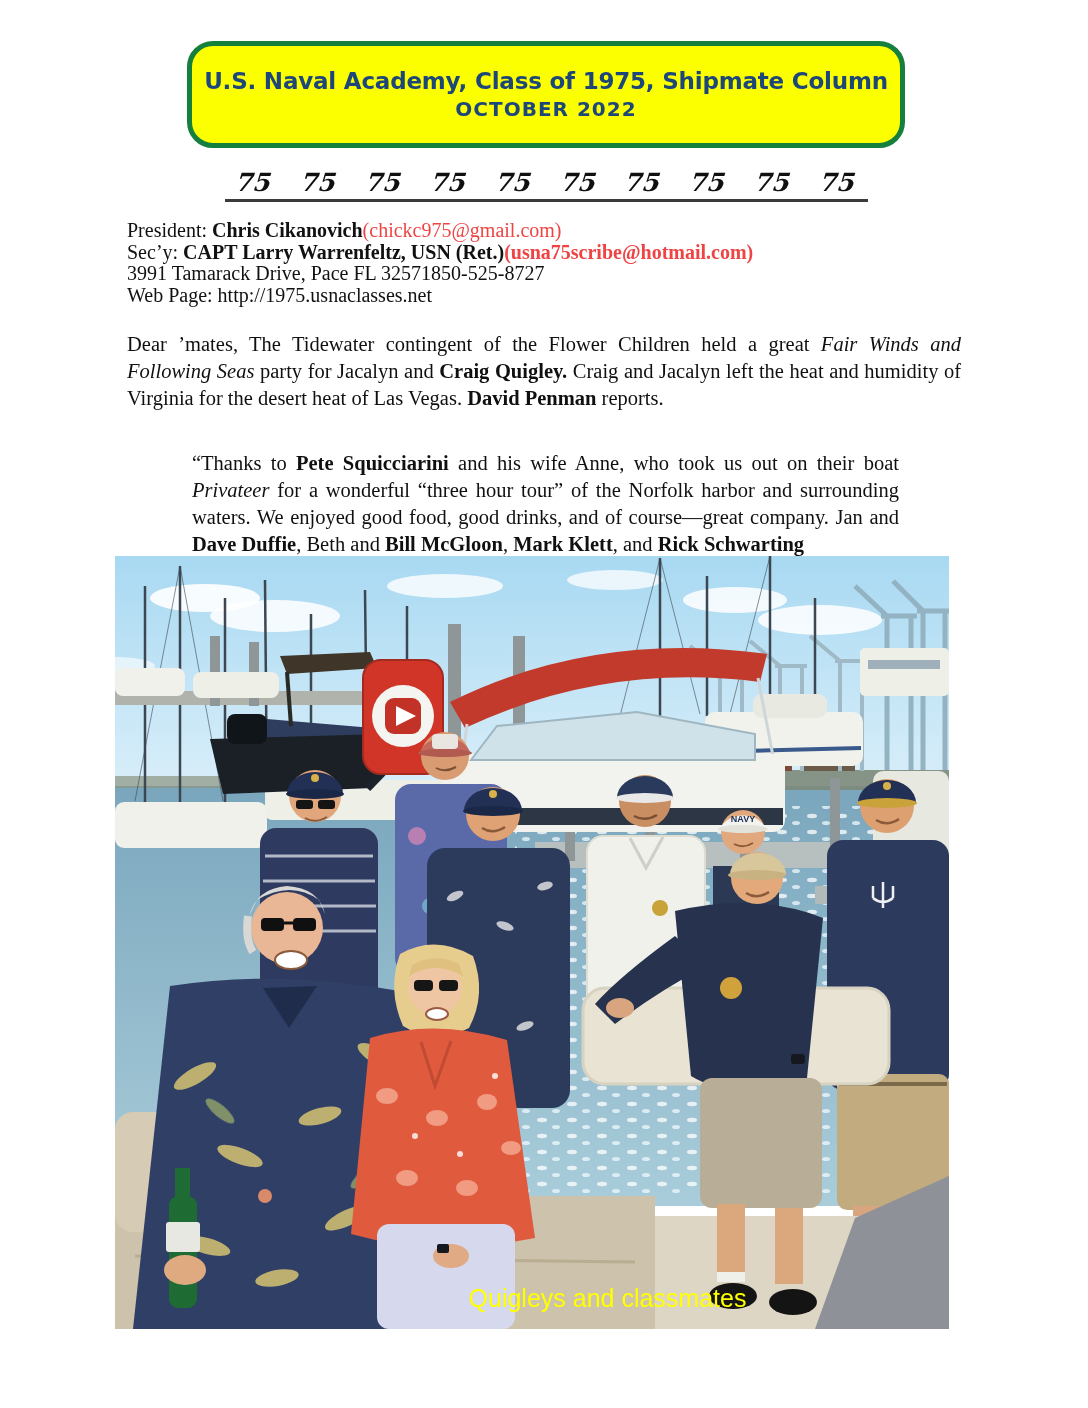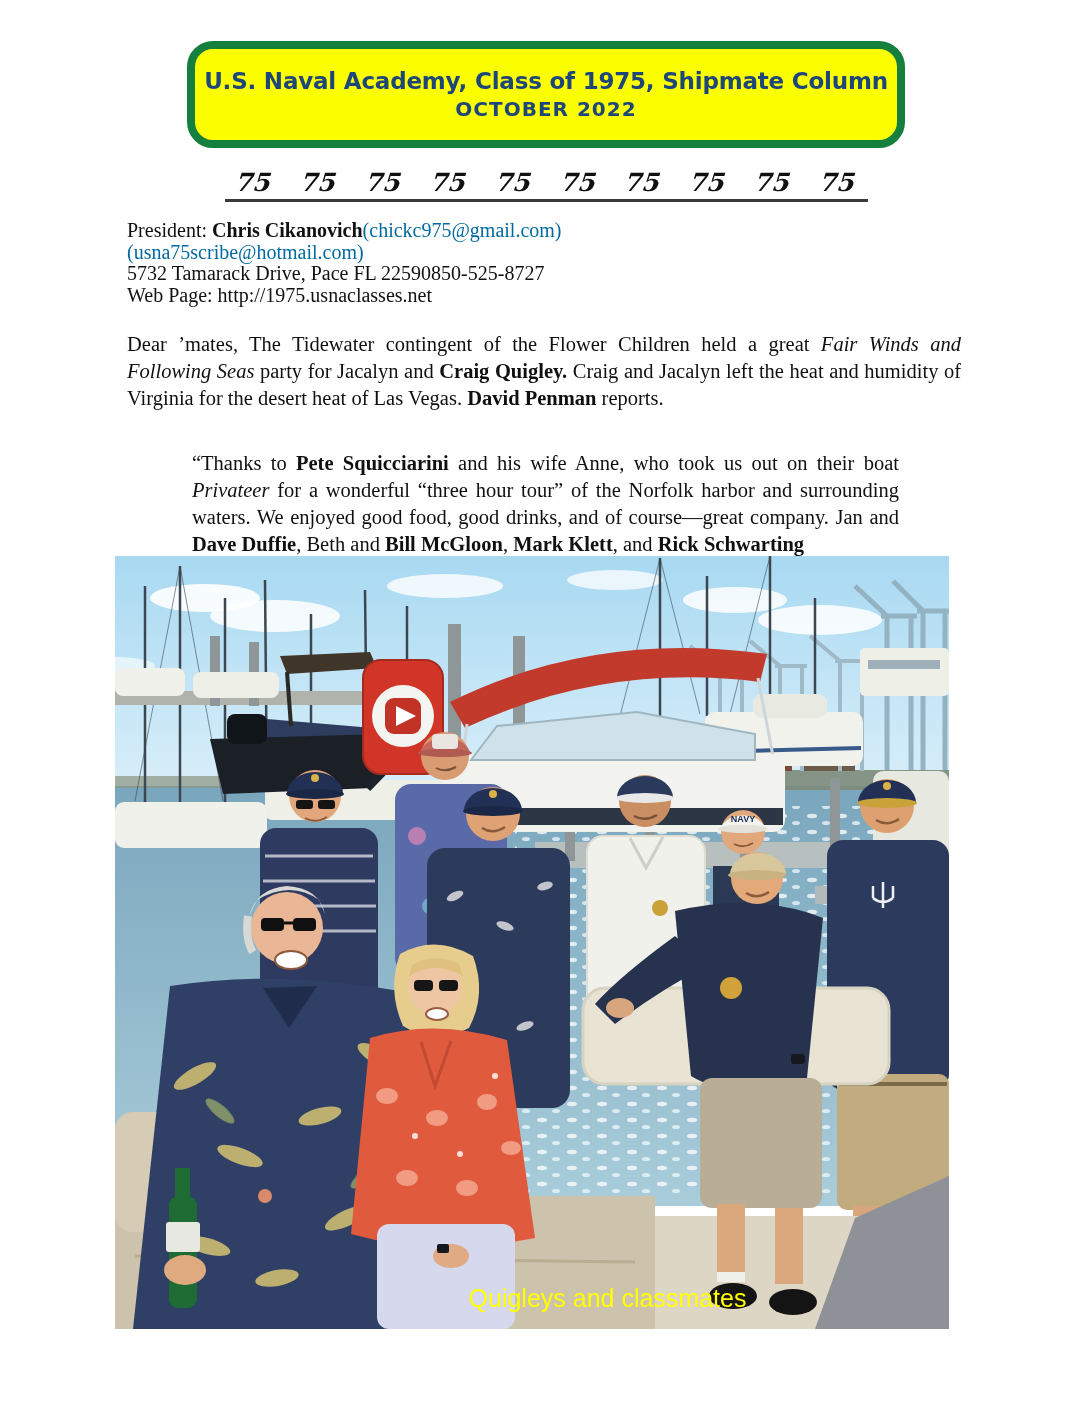"U.S. Naval Academy, Class of" .banner { border: 8px solid #15803d -> 5px solid #15803d }
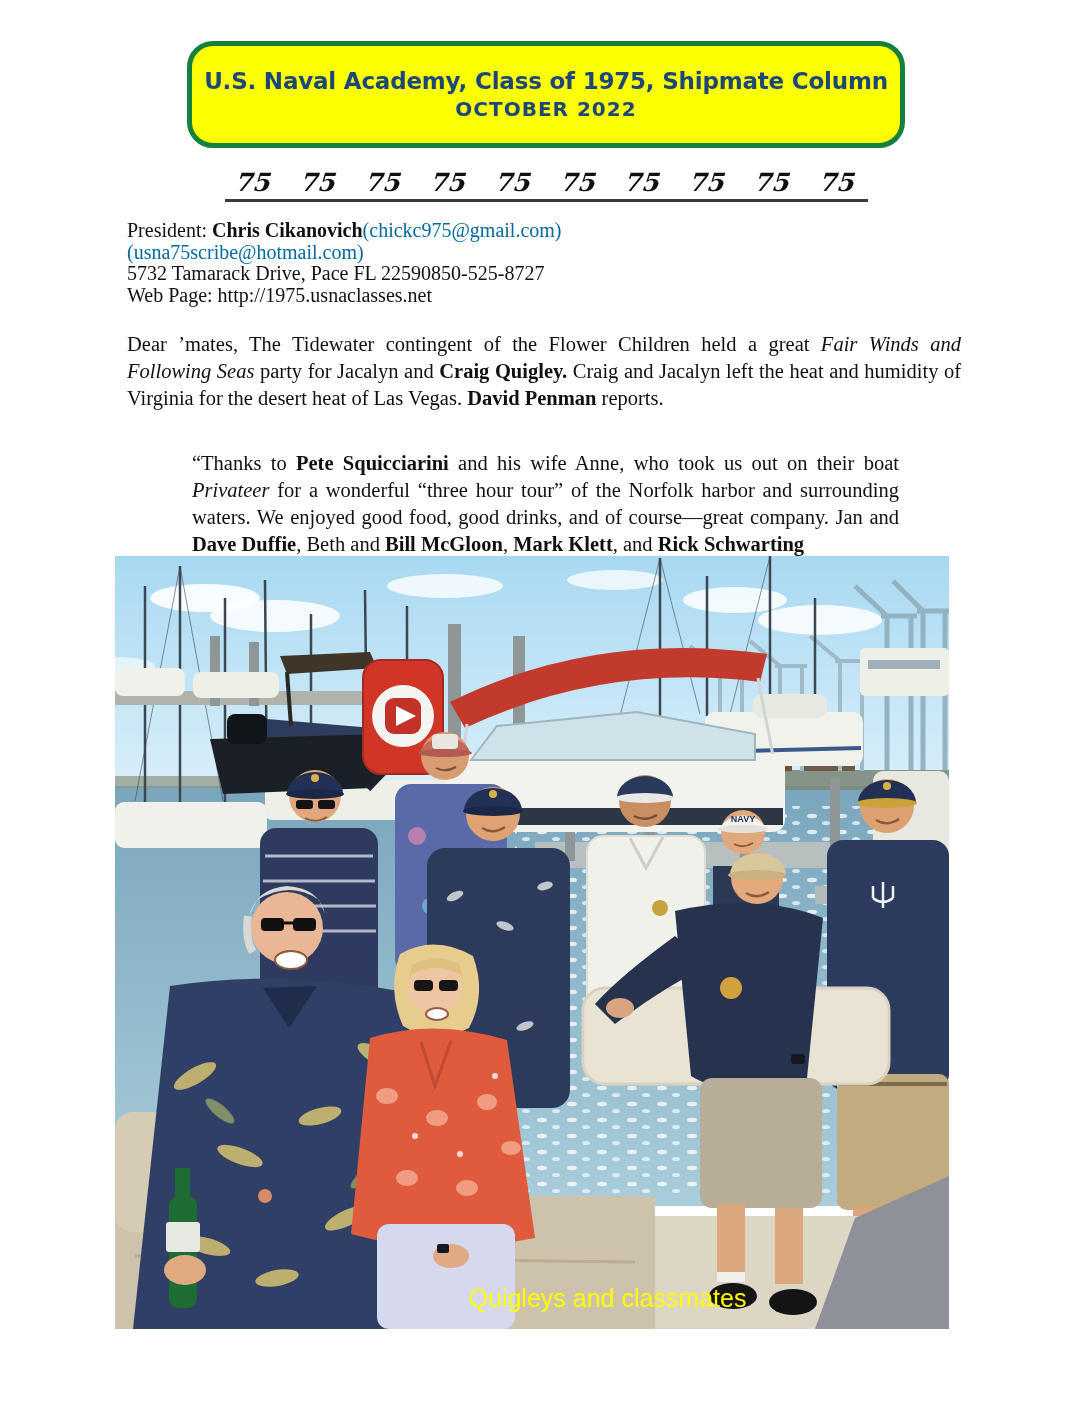"(chickc975@gmail.com)" .link { color: #0369a1 -> #ef4444 }
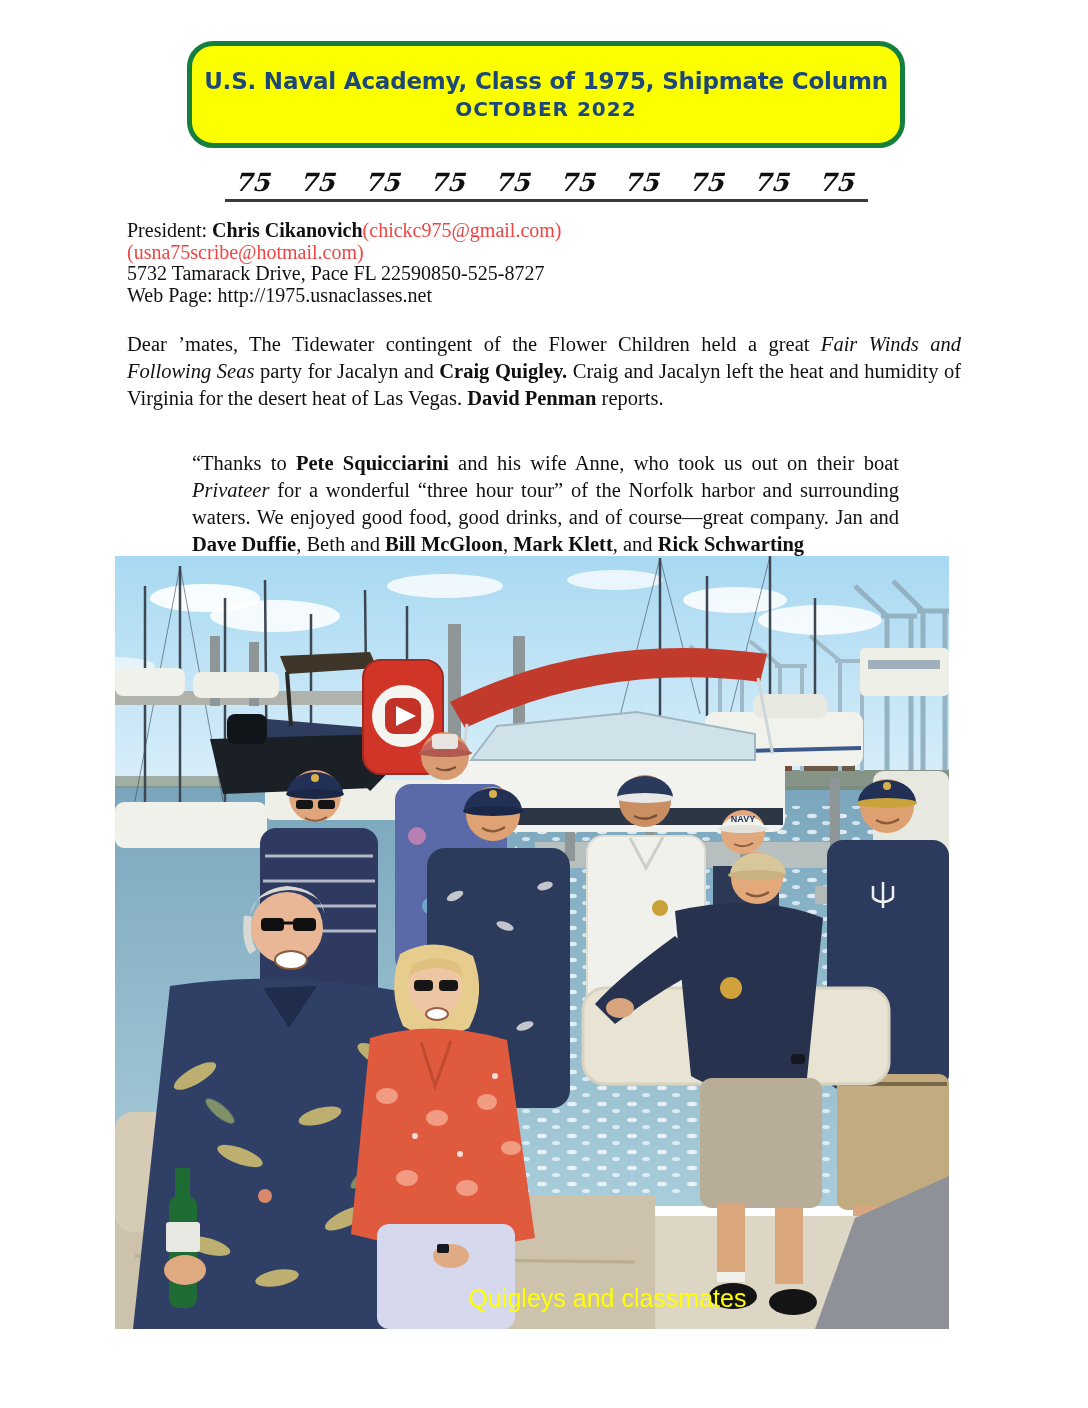"Sec’y: CAPT Larry Warrenfeltz, USN" span { html: none -> <span><span>Sec’y: </span><span>CAPT Larry Warrenfeltz, USN (Ret.)</span></span> }
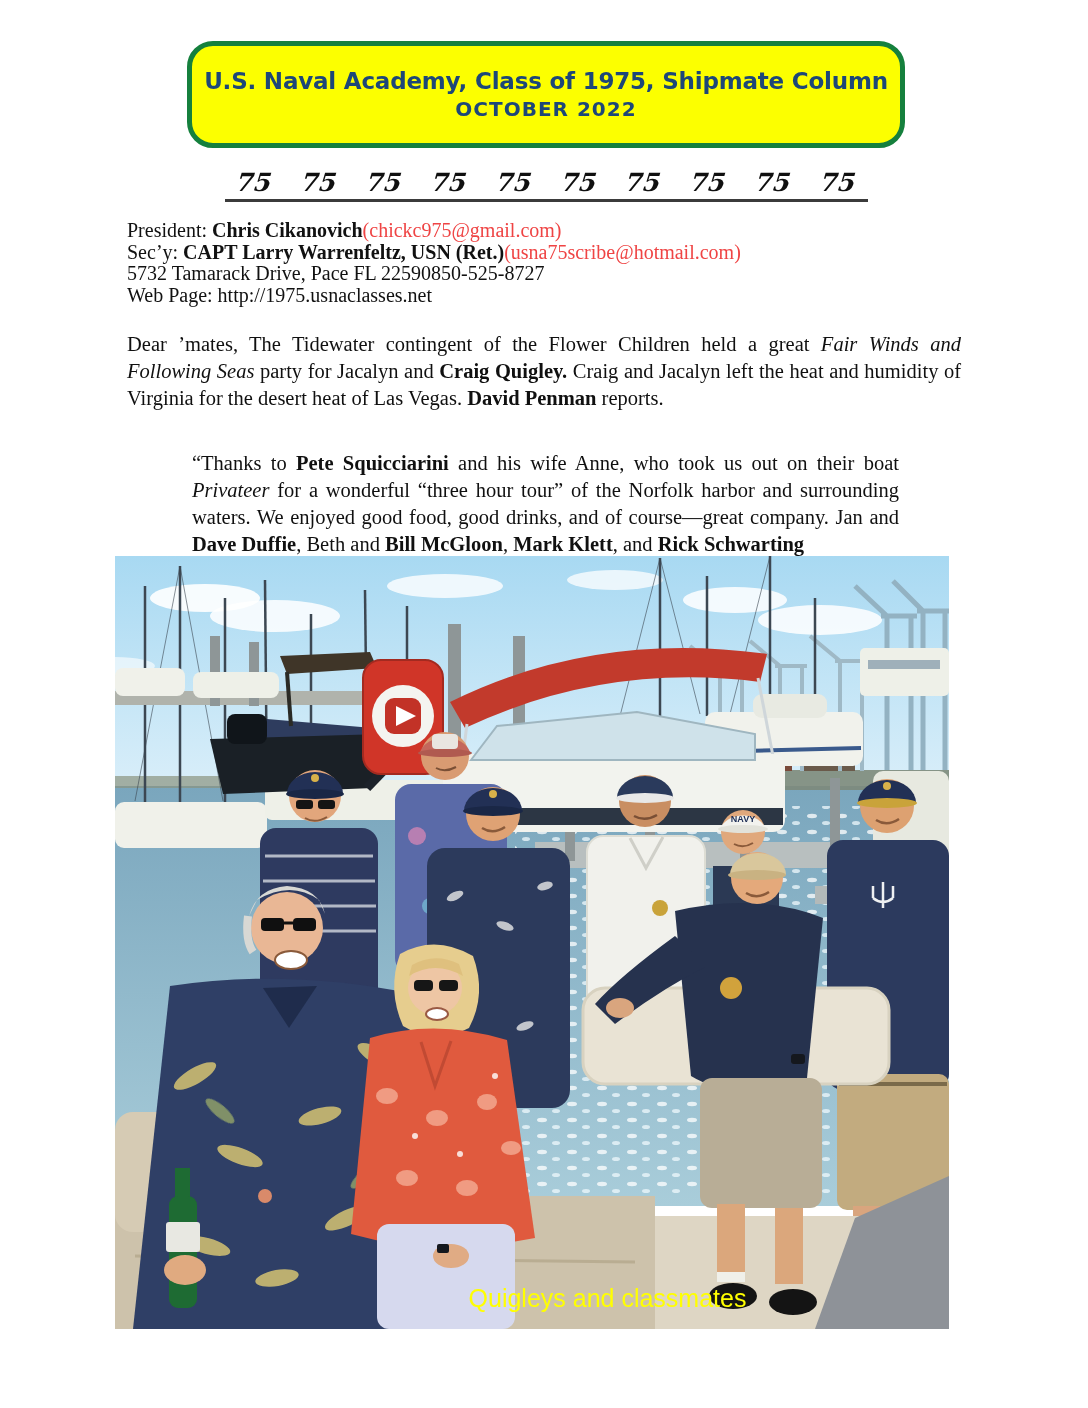"(usna75scribe@hotmail.com)" span.link { font-weight: normal -> bold }
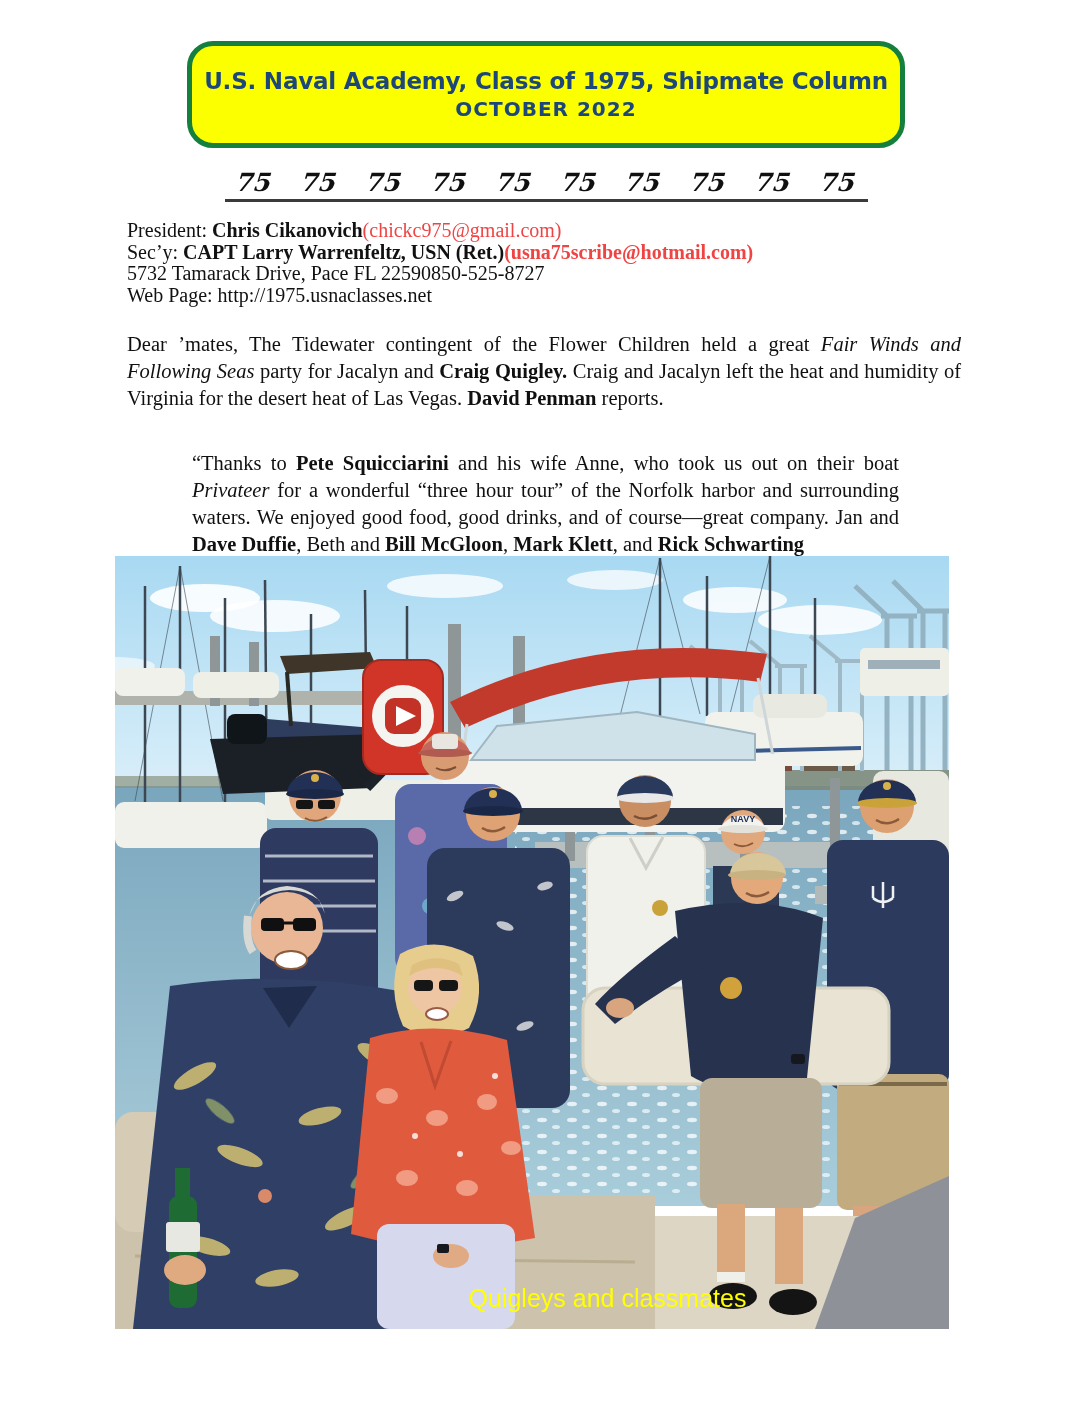"5732 Tamarack Drive, Pace FL" span { text: 5732 Tamarack Drive, Pace FL  22590 -> 3991 Tamarack Drive, Pace FL  32571 }
